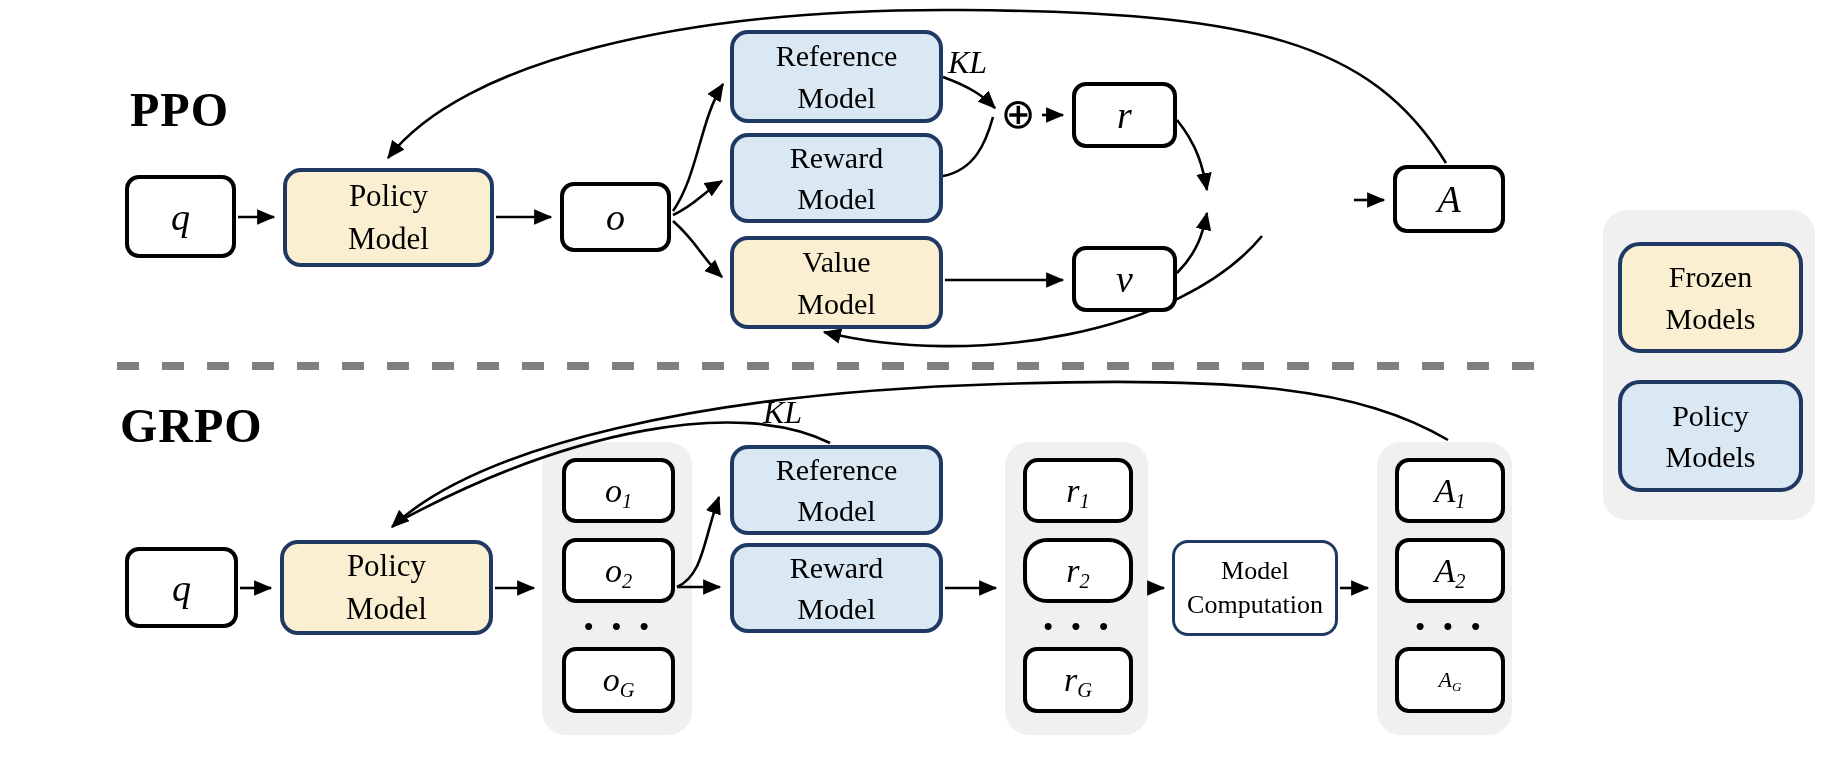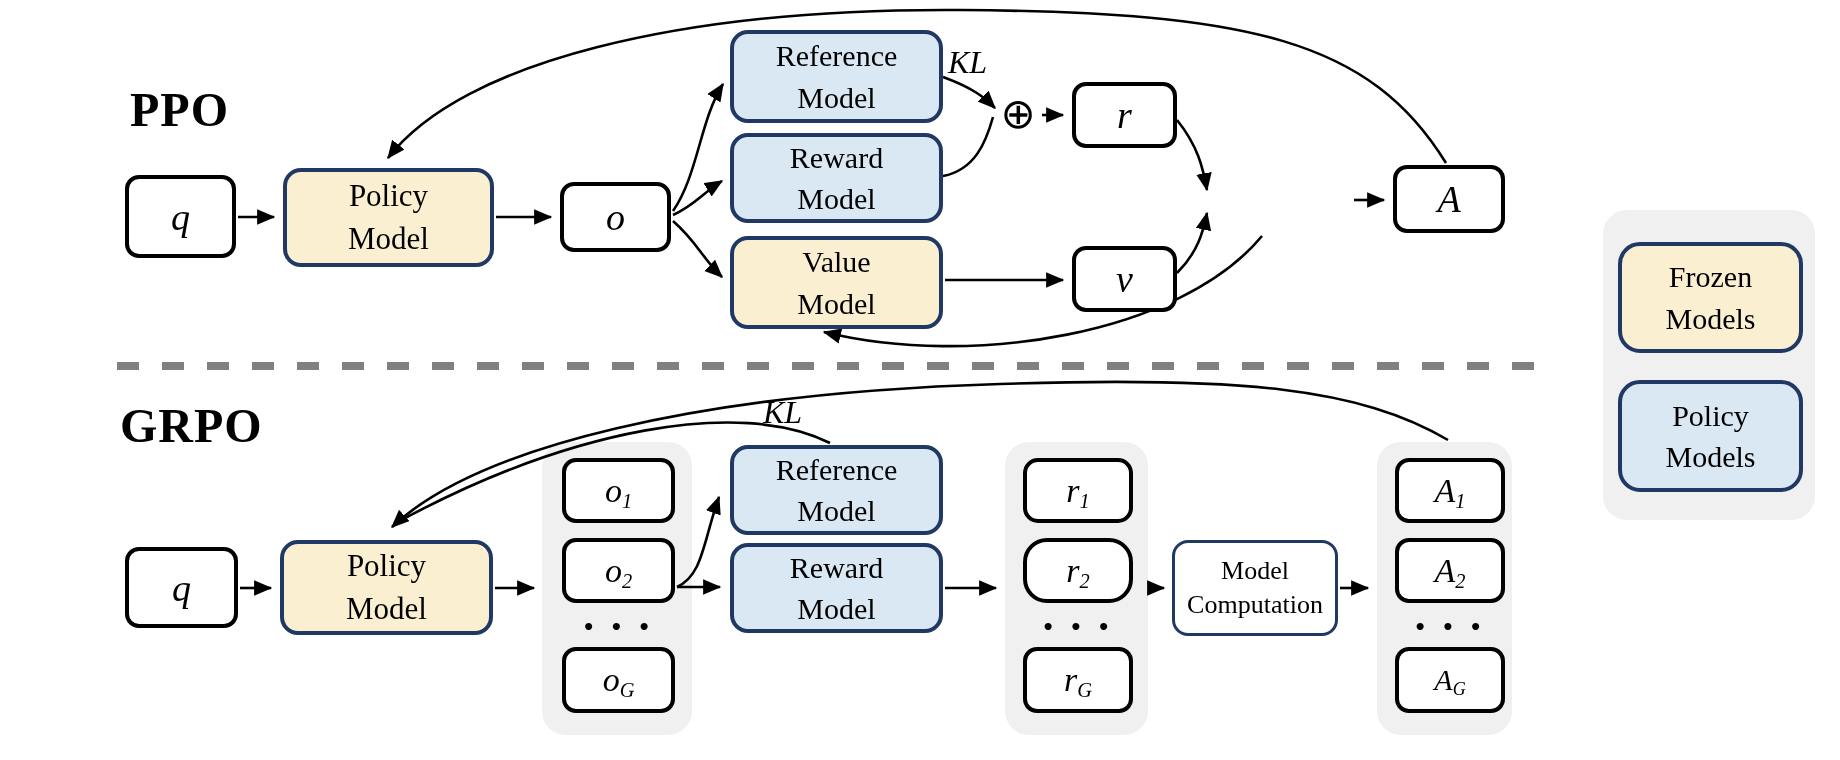"AG" div.node { font-size: 30px -> 22px }
